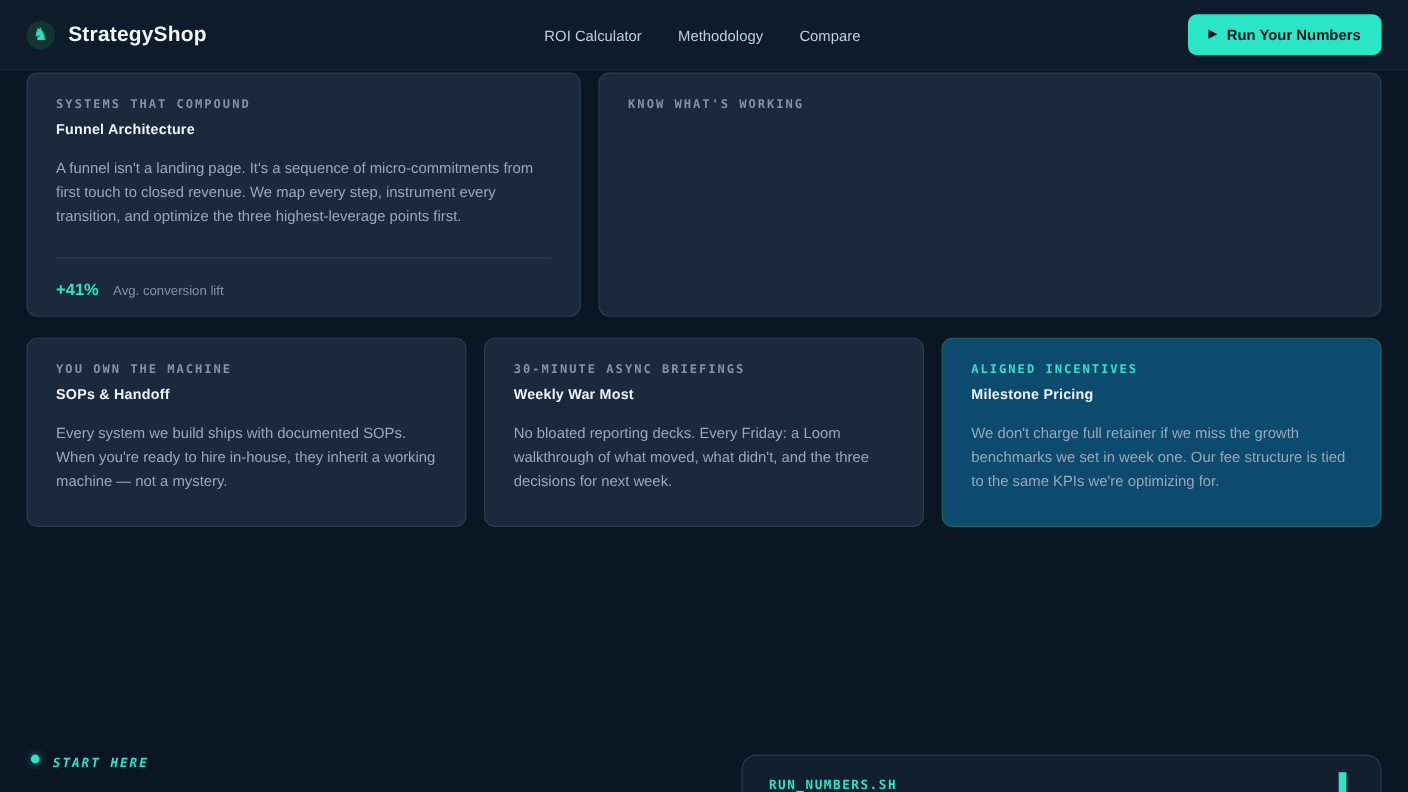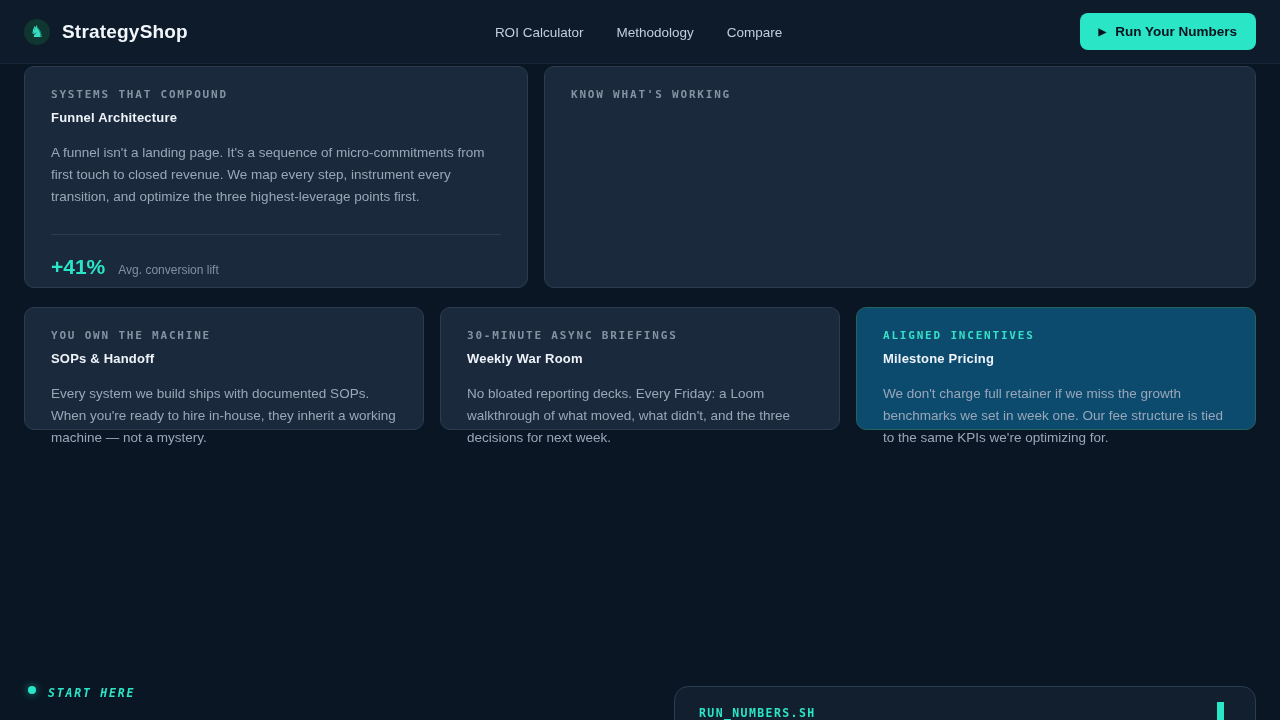"+41%" .stat-value { font-size: 21px -> 15px }
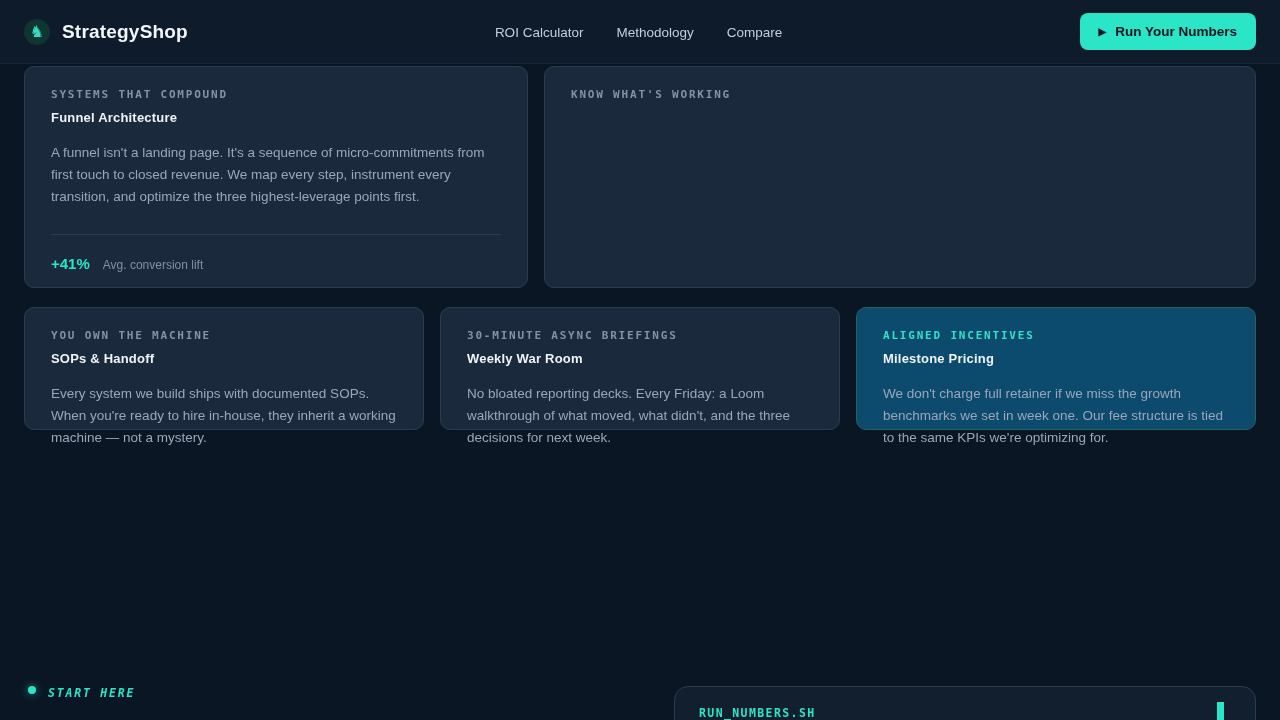"YOU OWN THE MACHINE" .row-2 .card { height: 123px -> 172px }
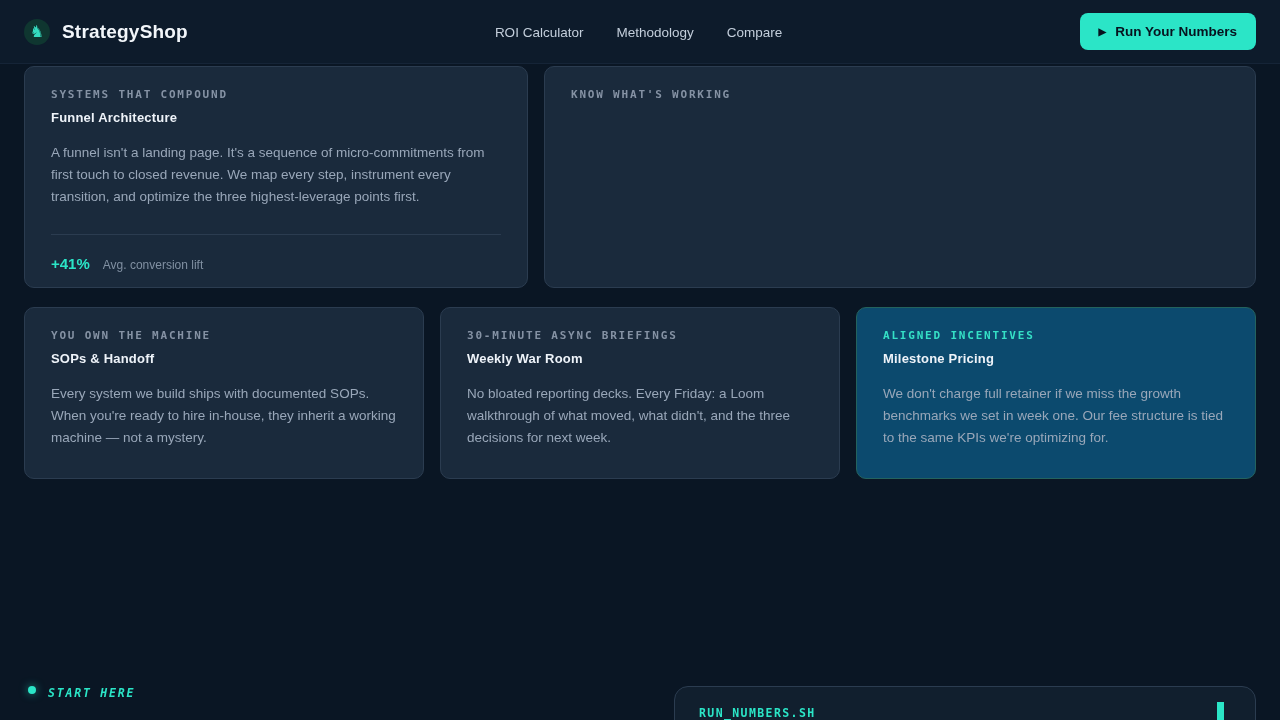"Weekly War Room" h3.card-title { text: Room -> Most }
